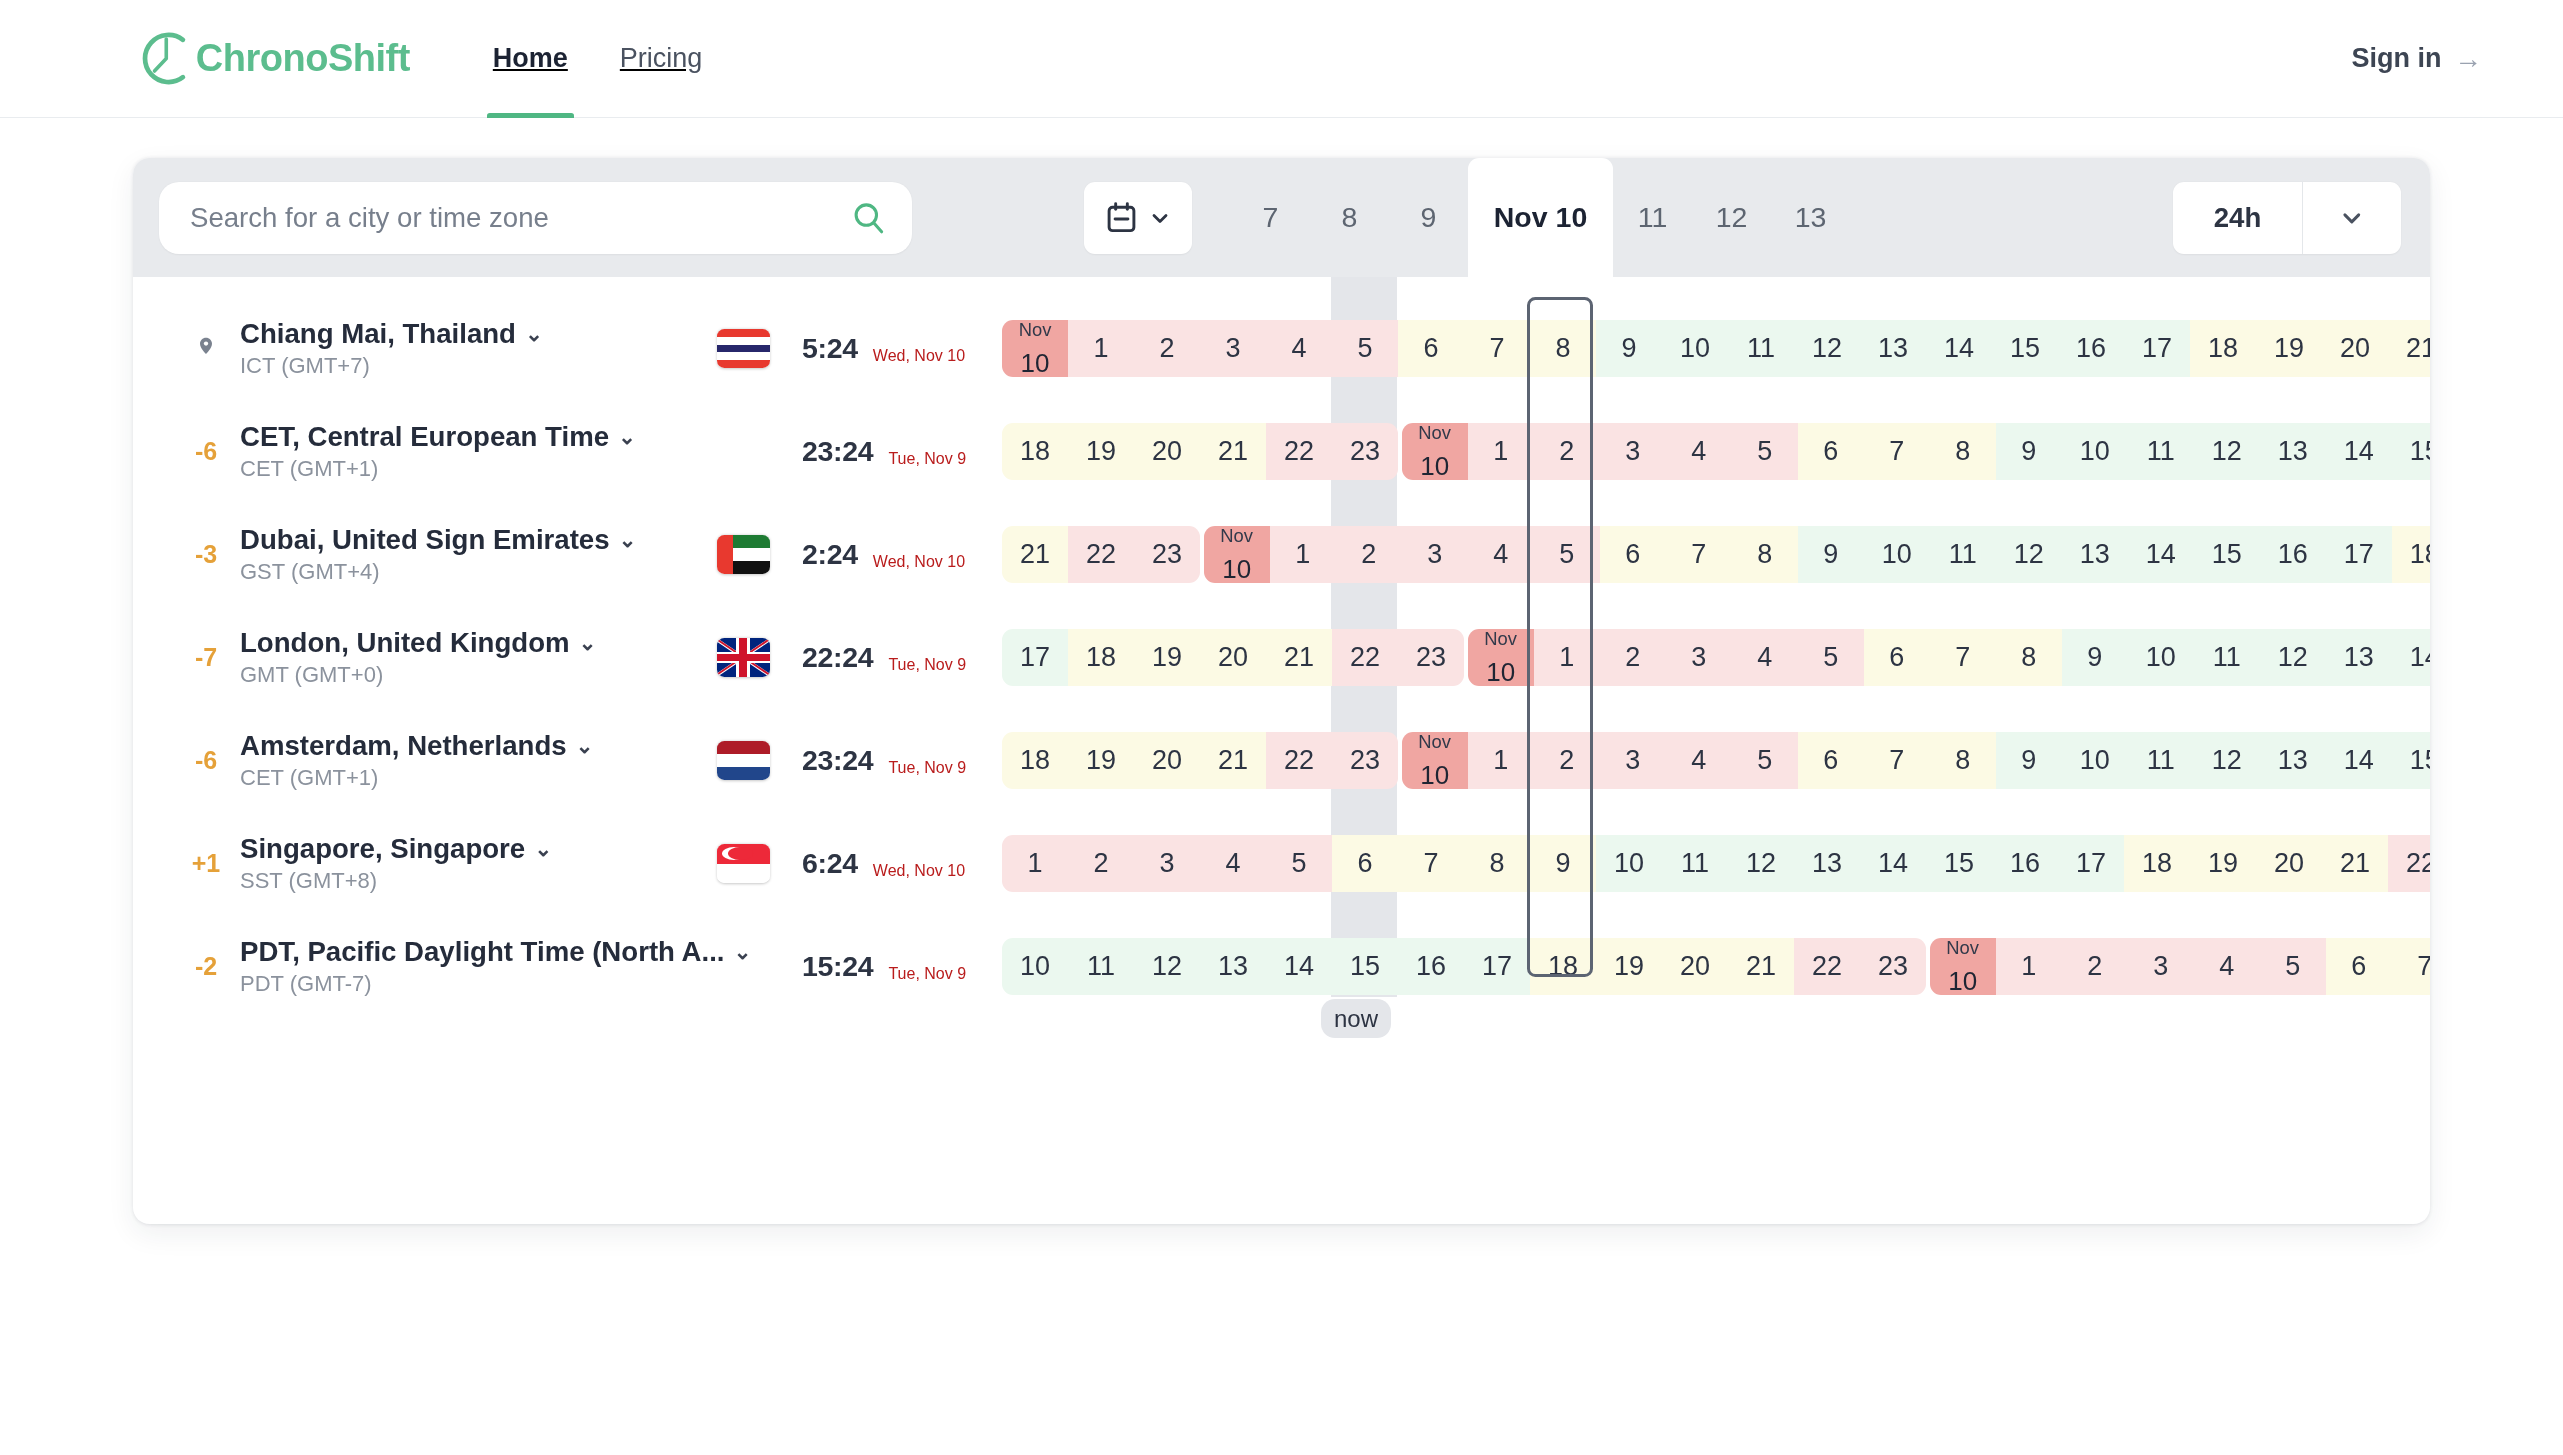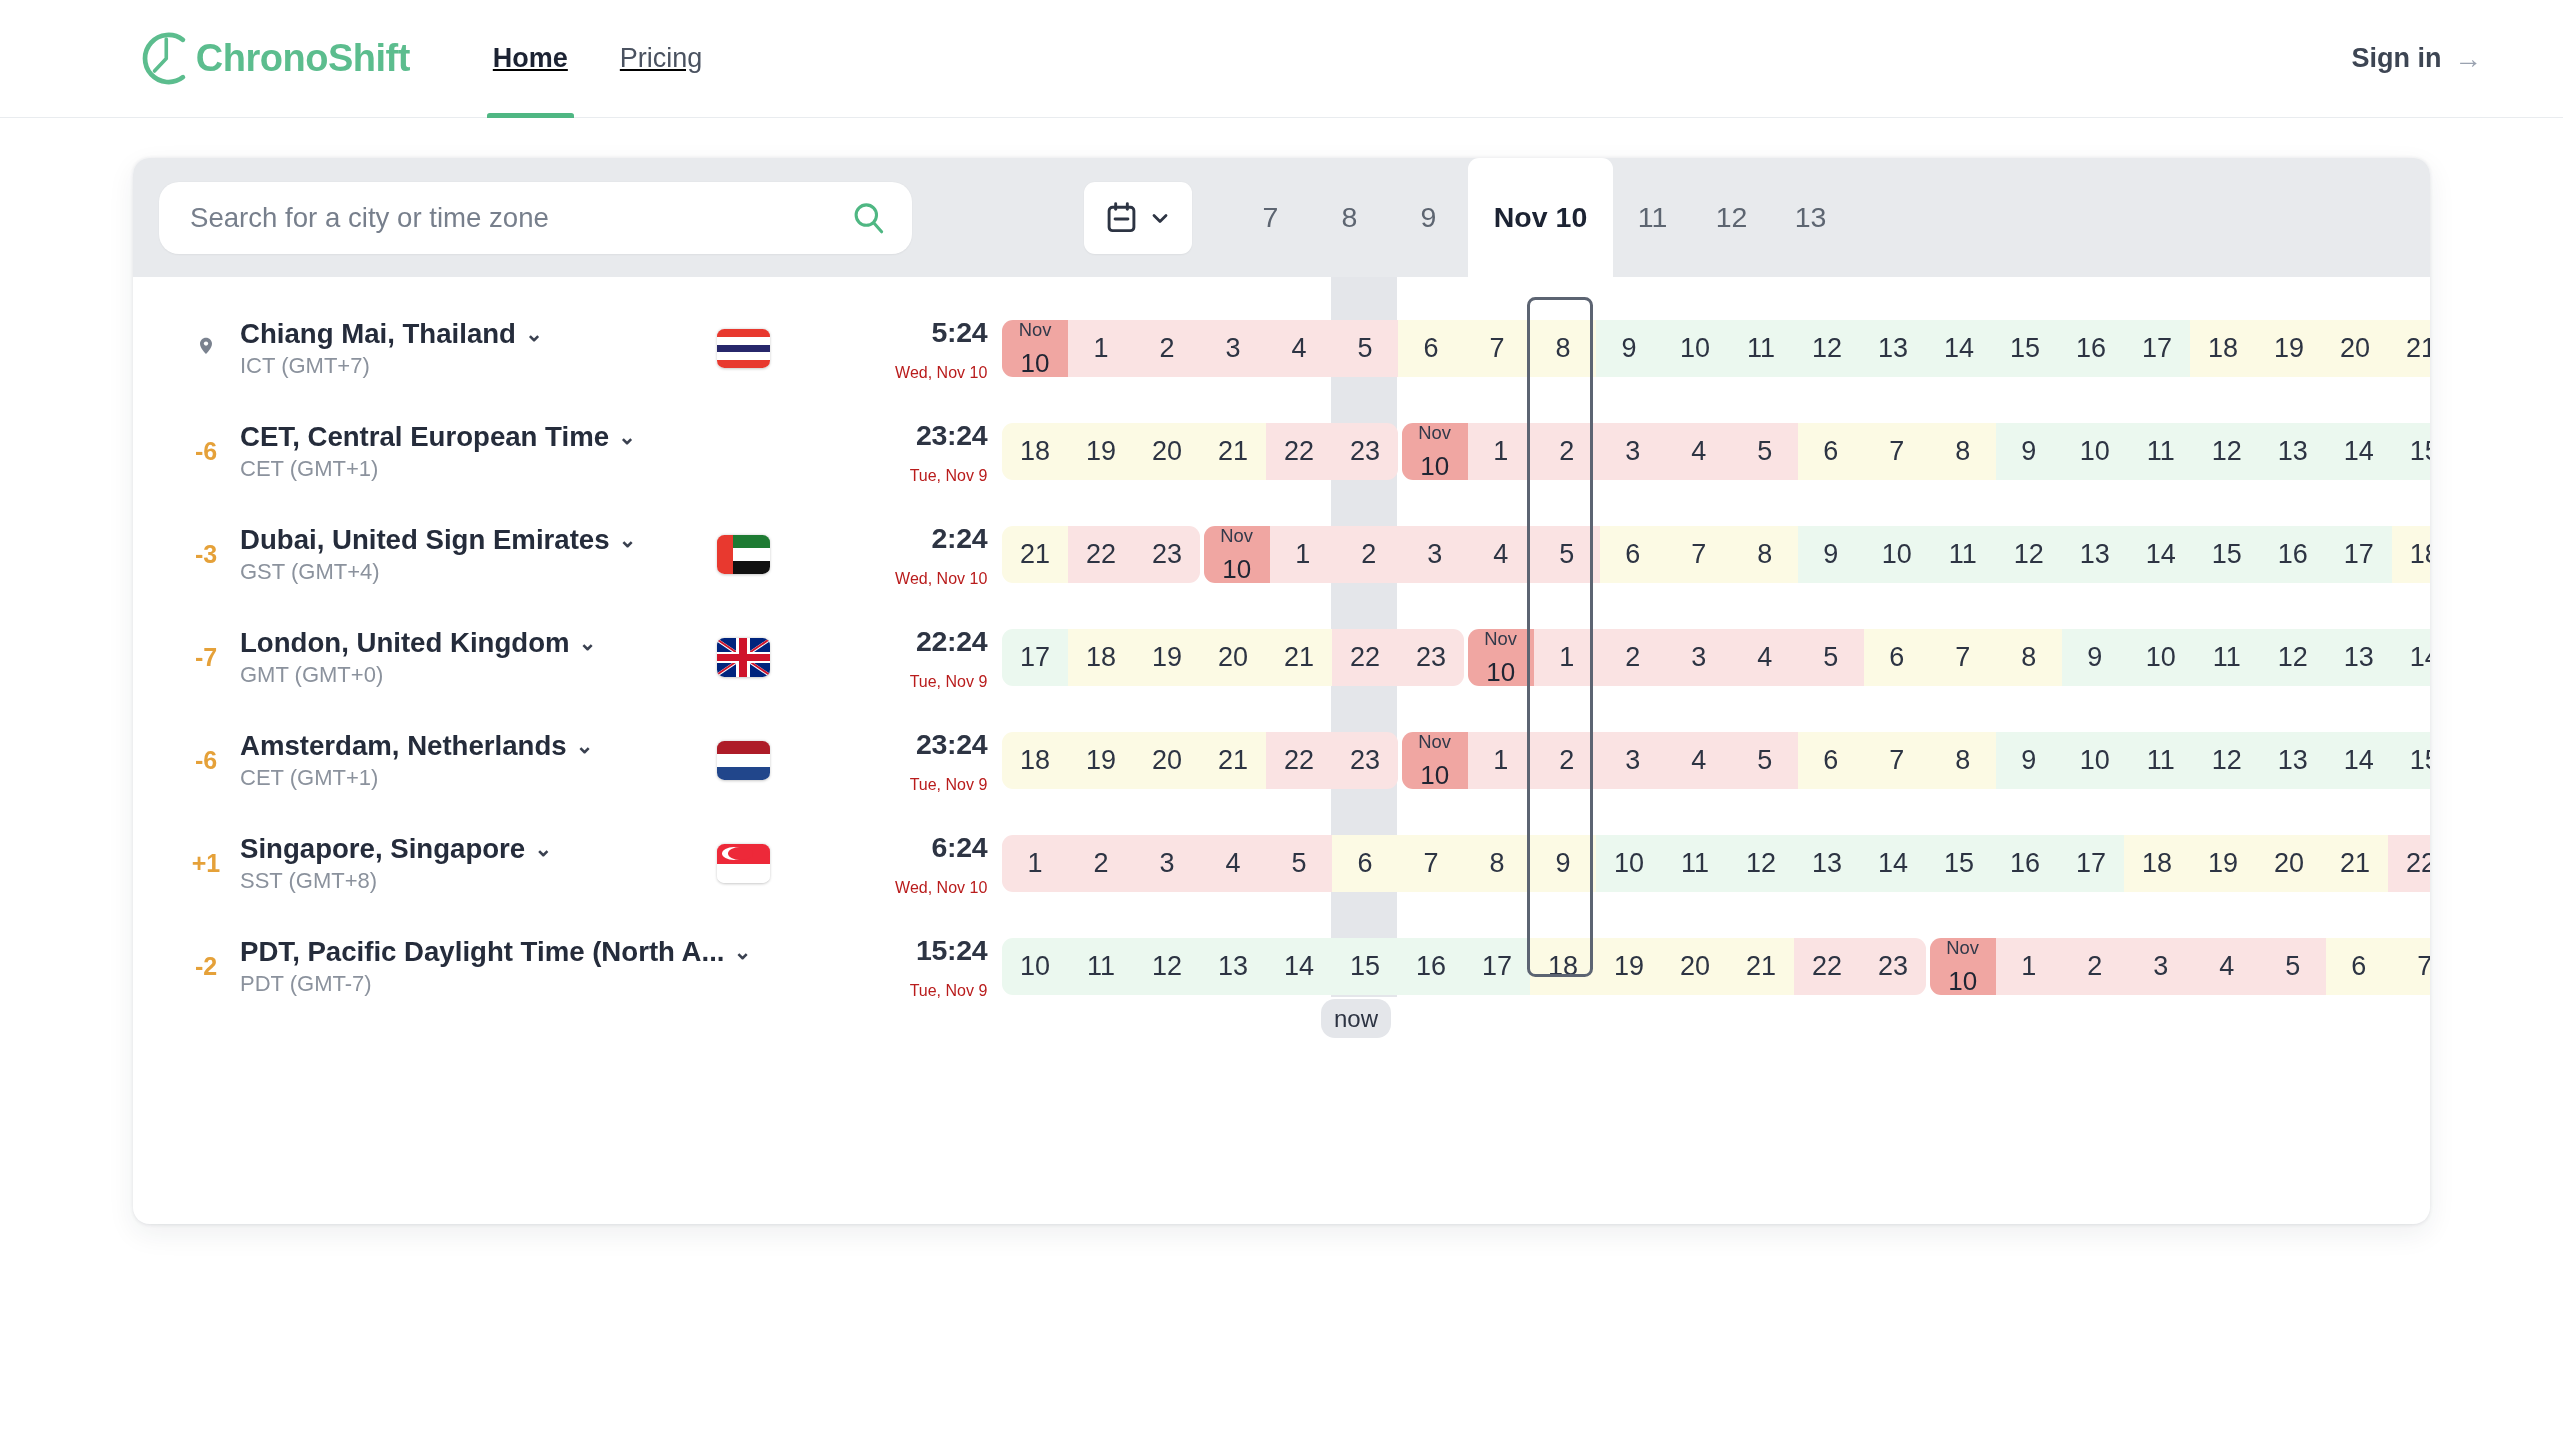"24h" div.fmt { html: none -> <div> <div>24h</div> <div> <svg> <polyline></polyline> </svg> </div> </div> }
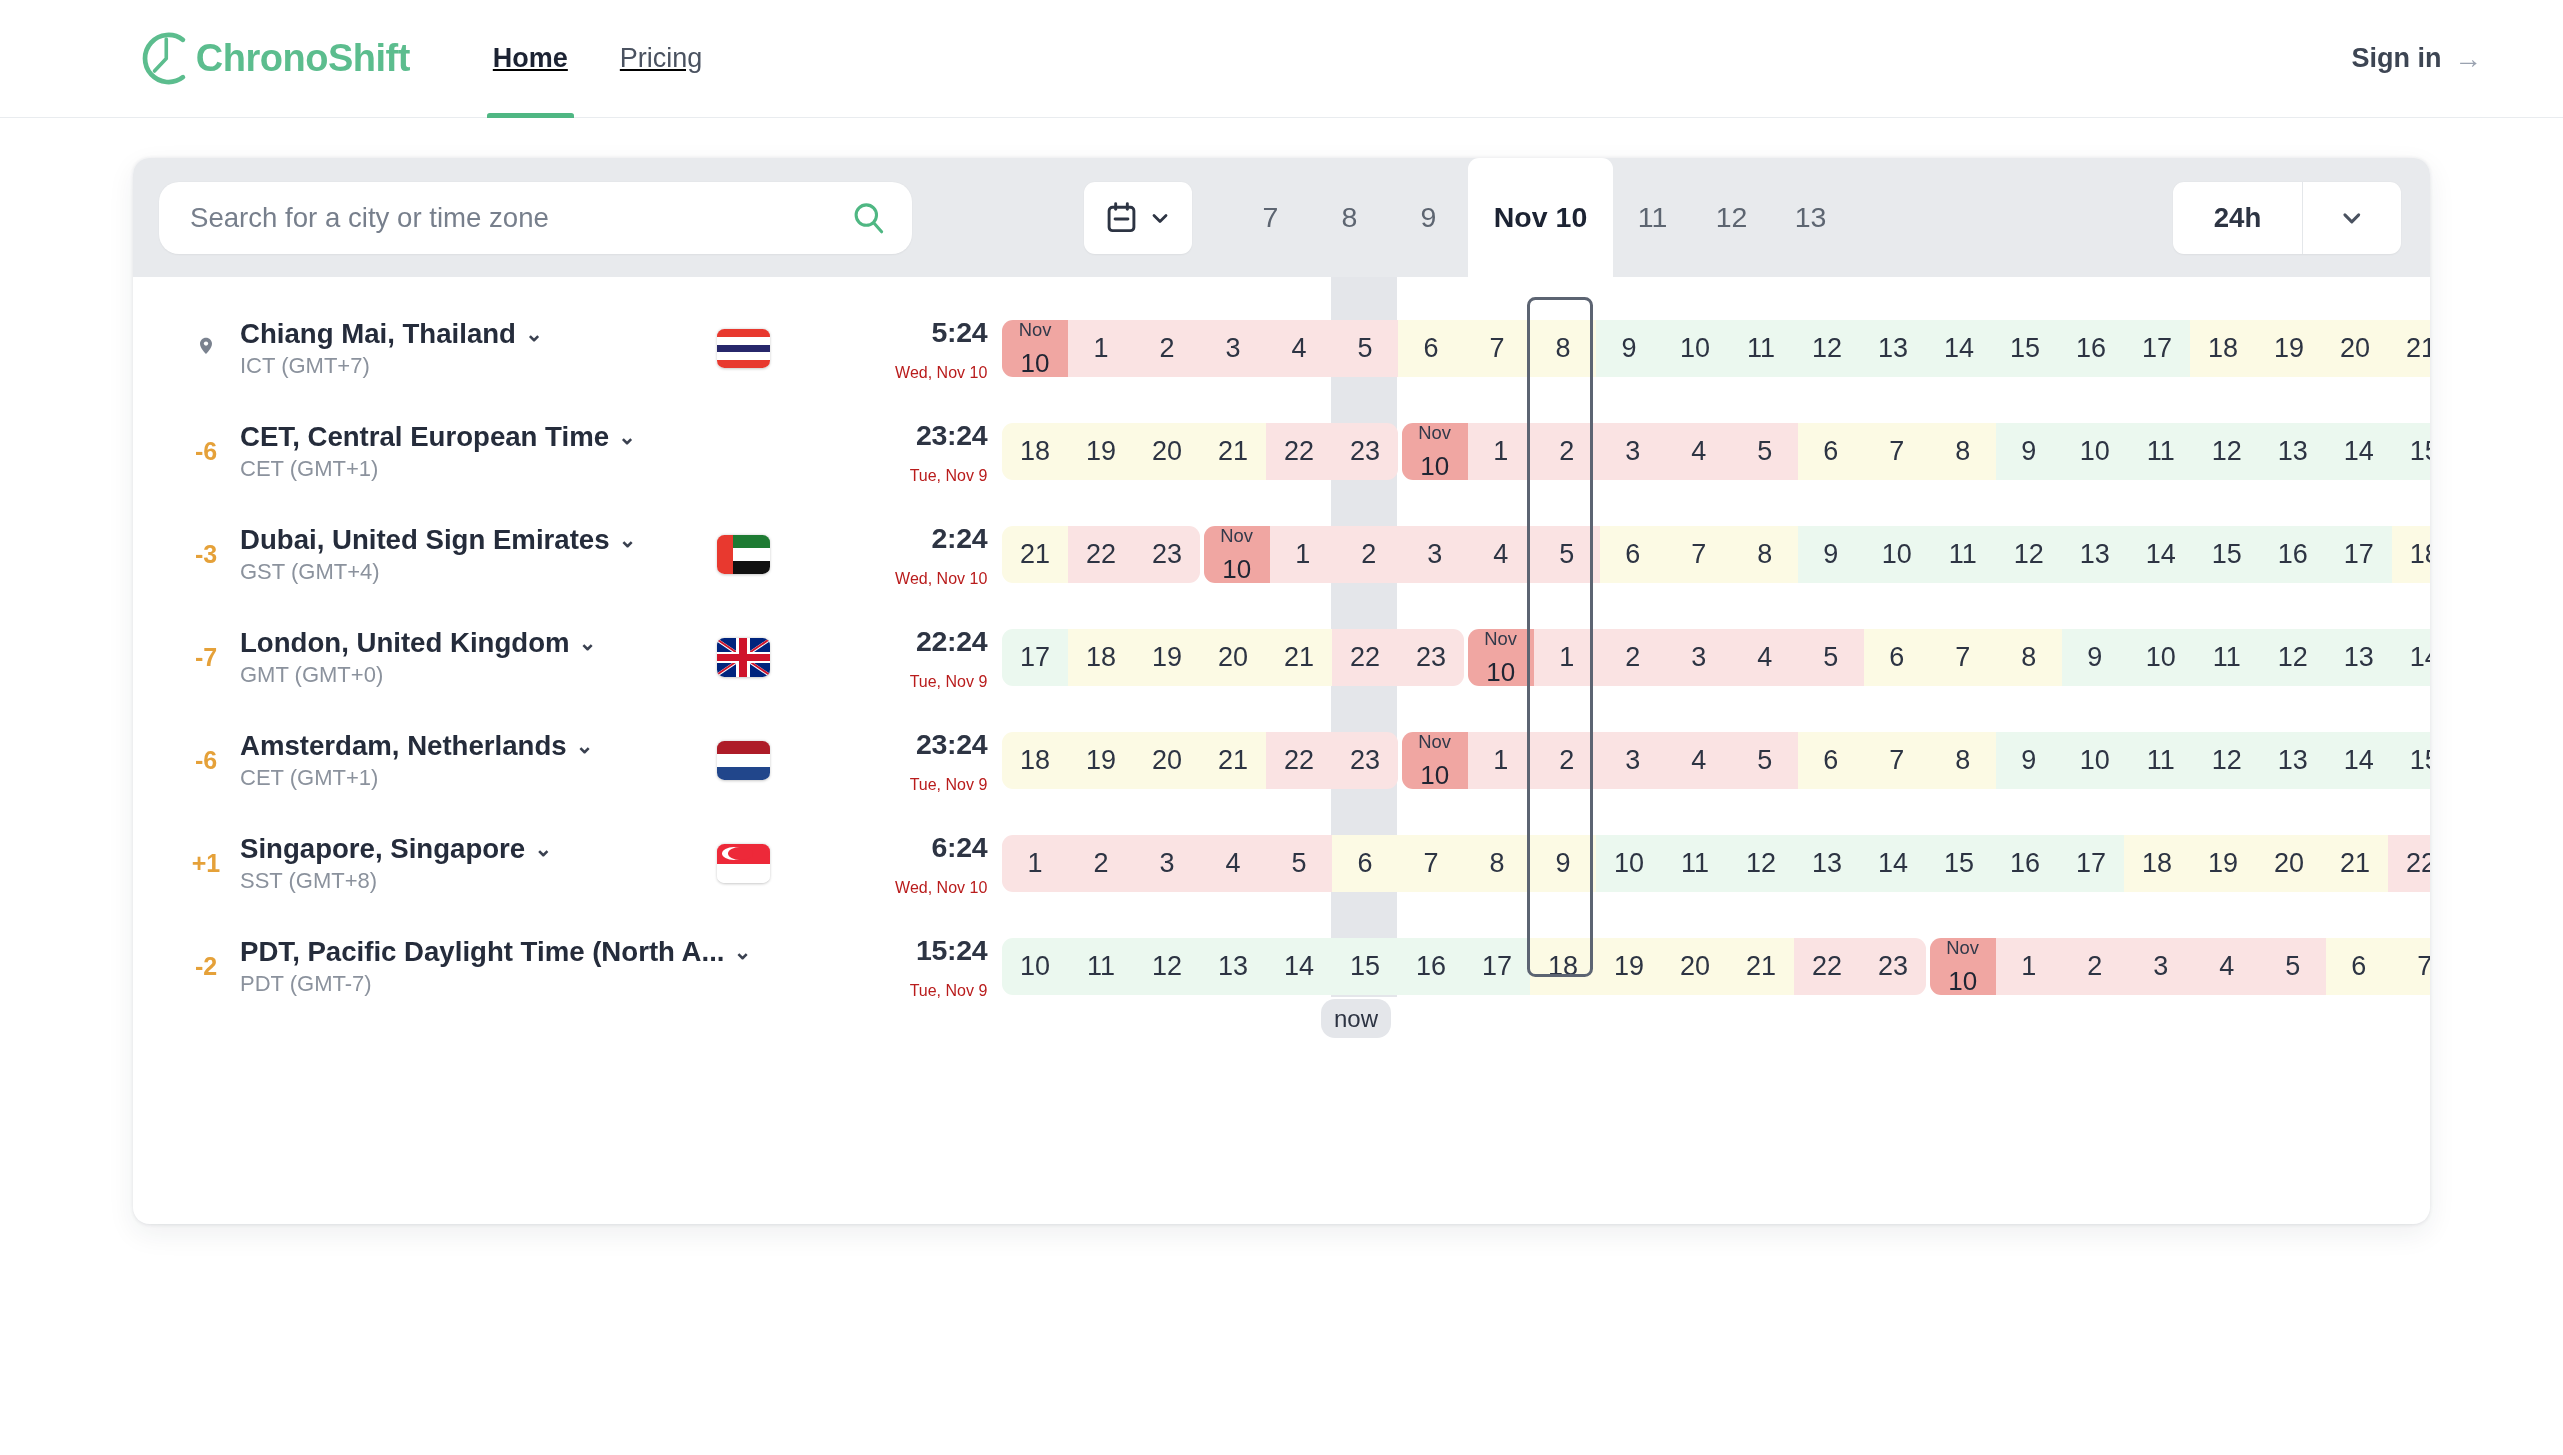"5:24" .timecell { flex-direction: column -> row }
